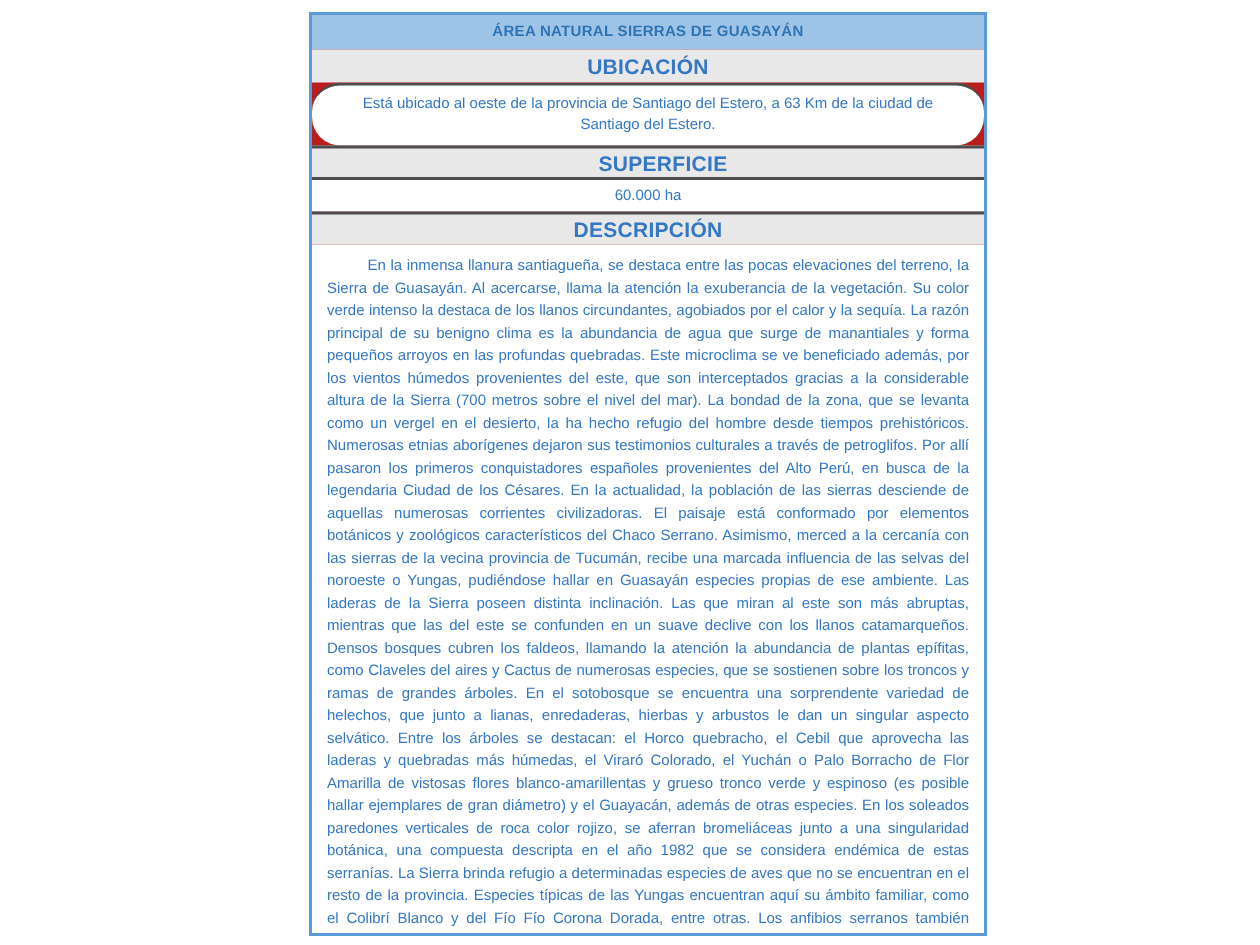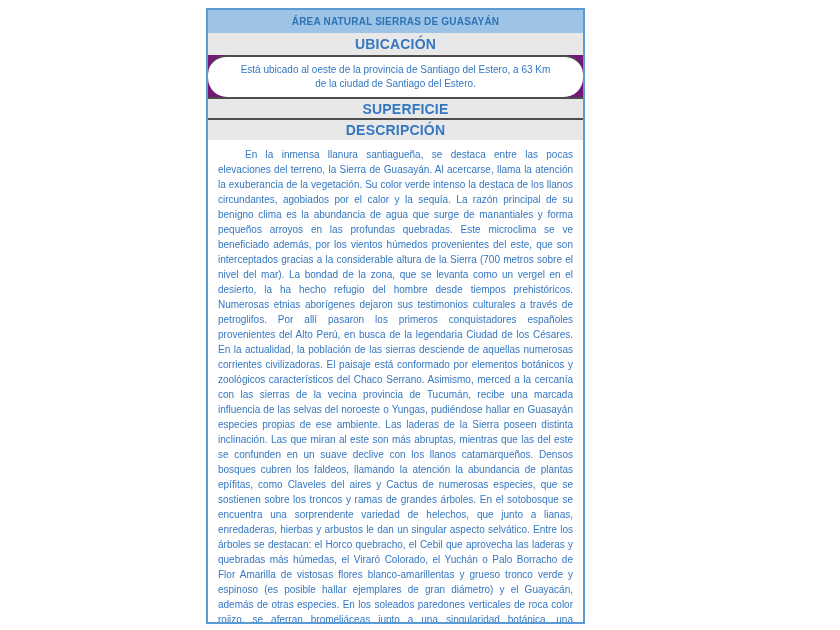"ÁREA NATURAL SIERRAS DE GUASAYÁN" .doc-table { background: #701a75 -> #b91c1c; width: 379px -> 452px }
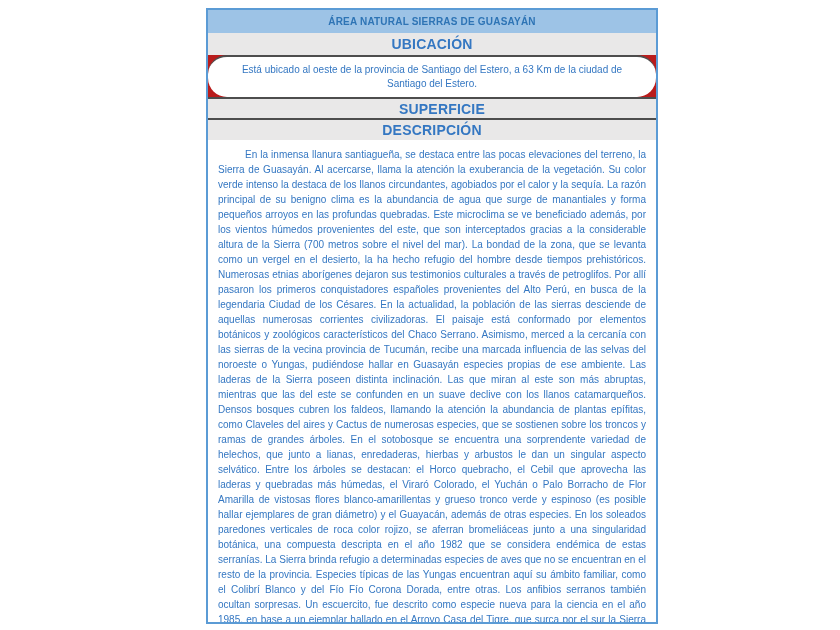"60.000 ha" div.row { html: none -> <div>60.000 ha</div> }
